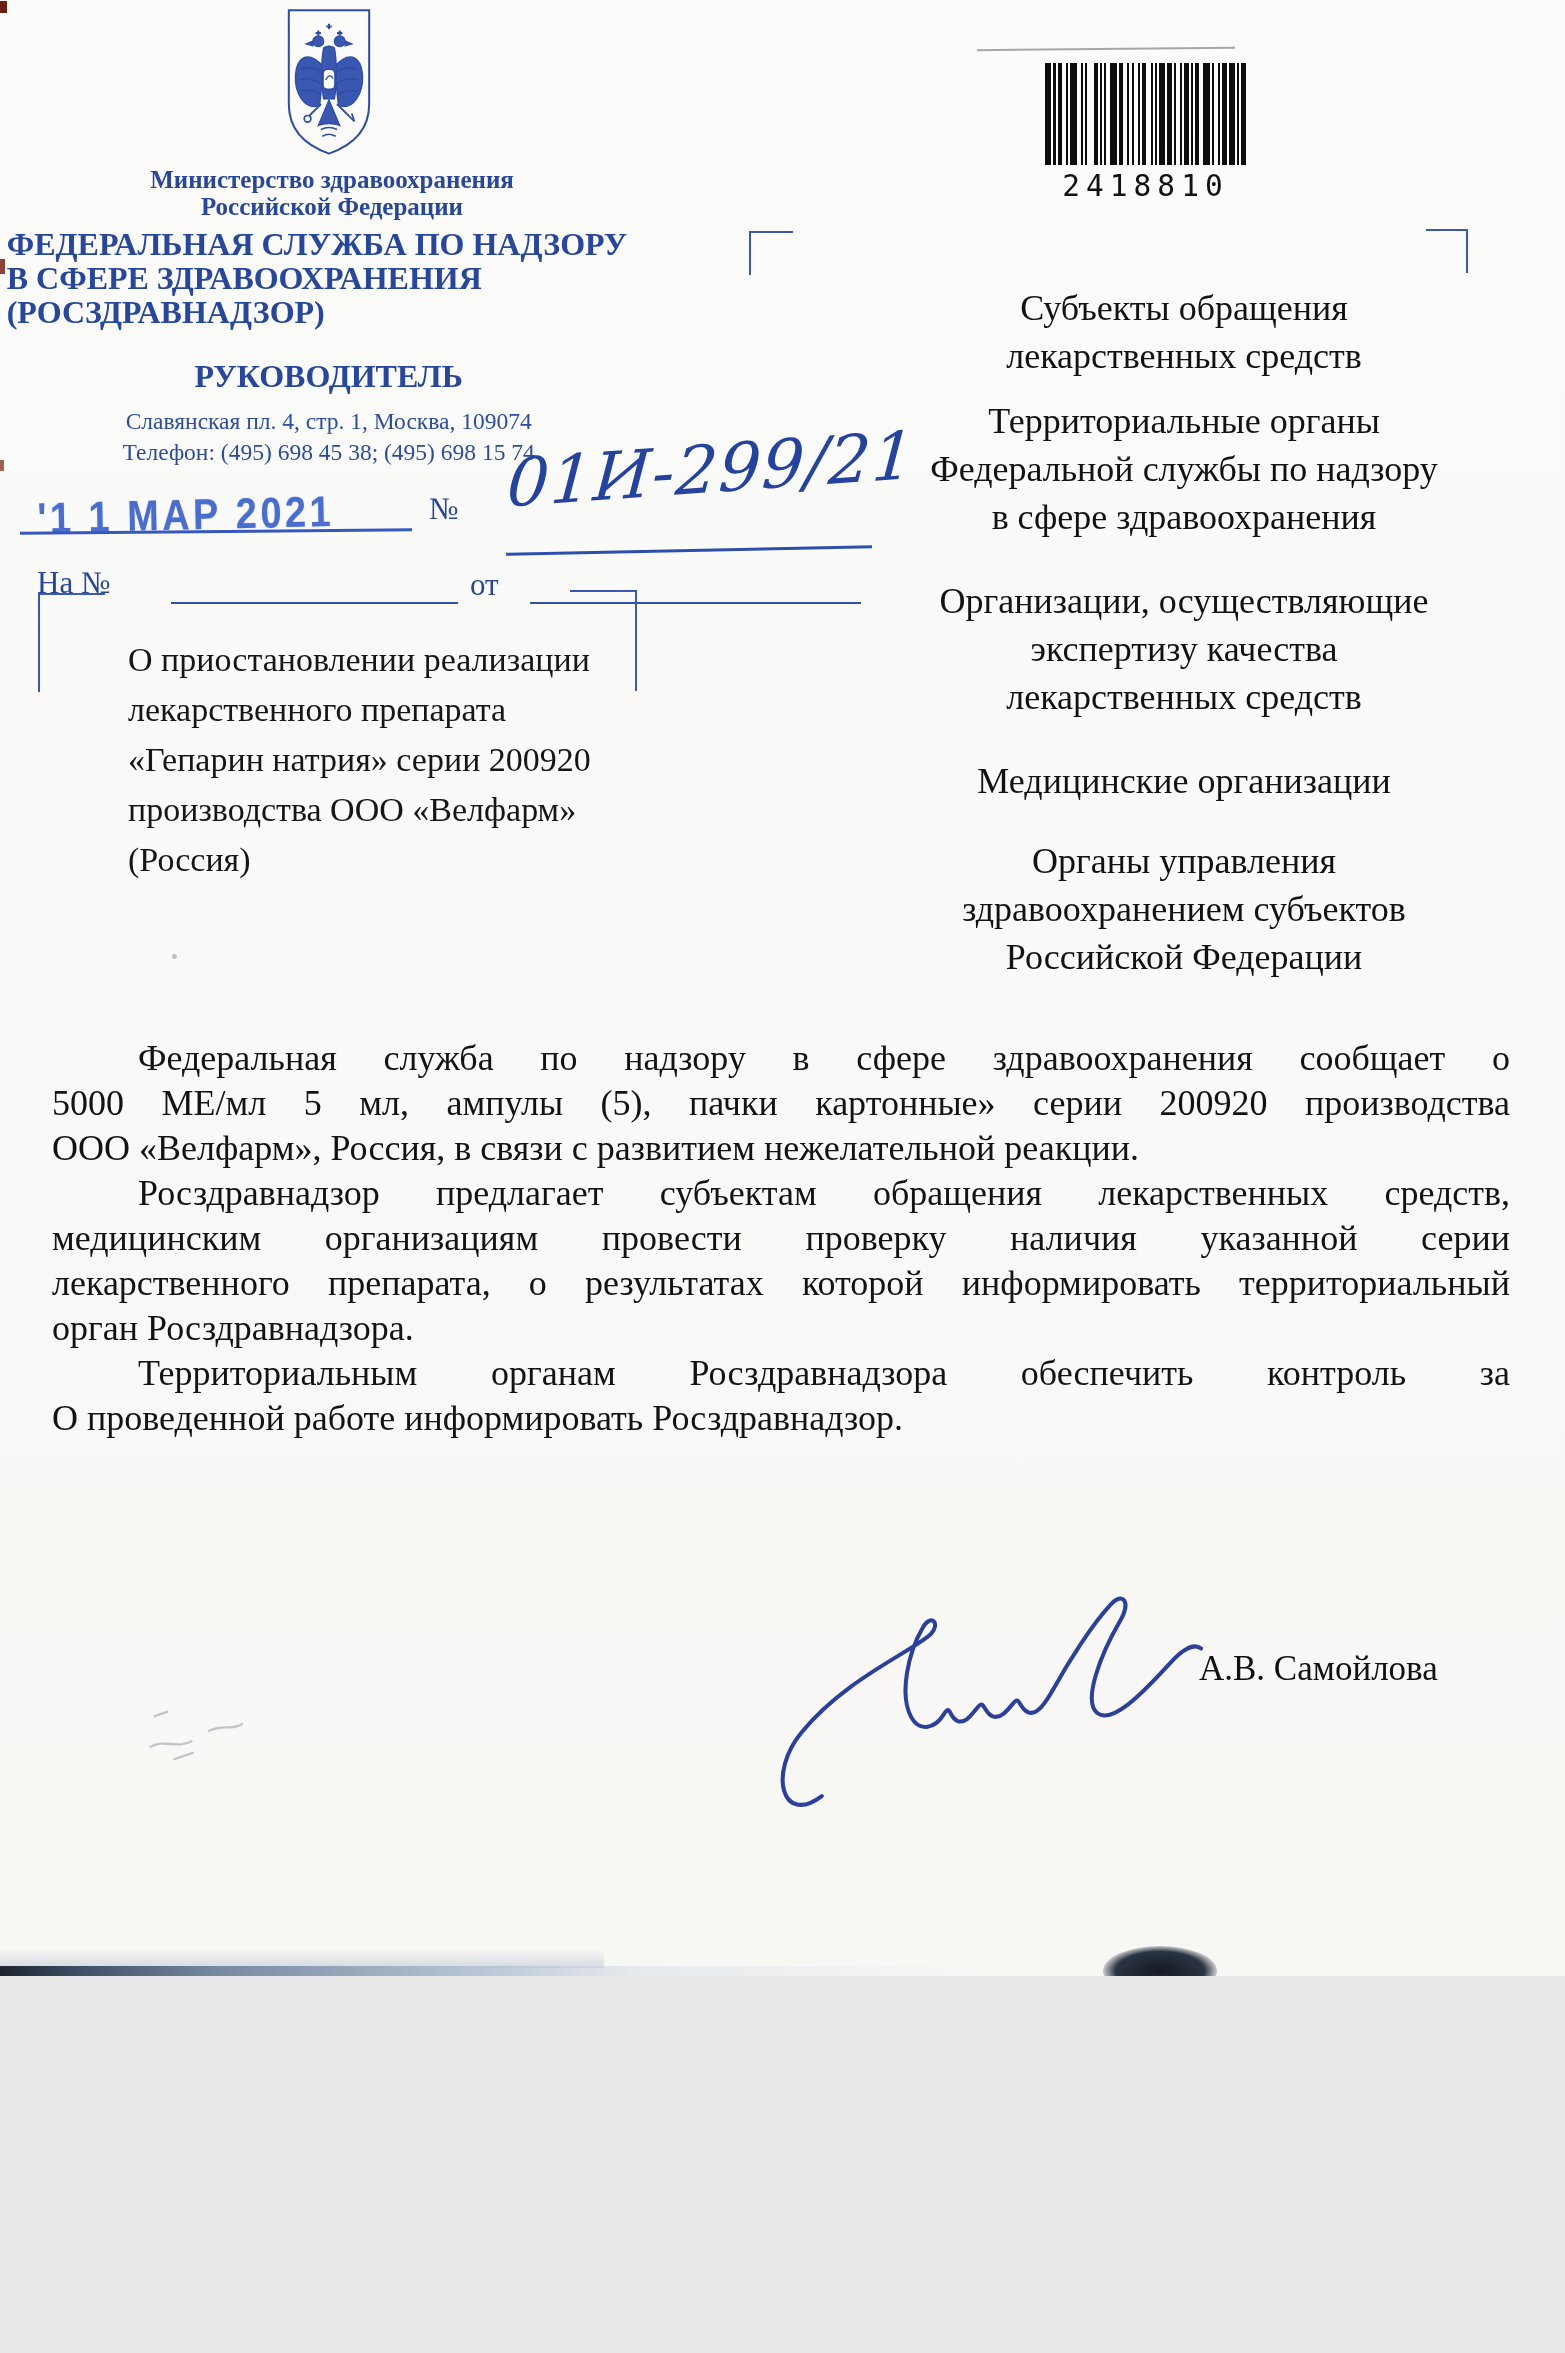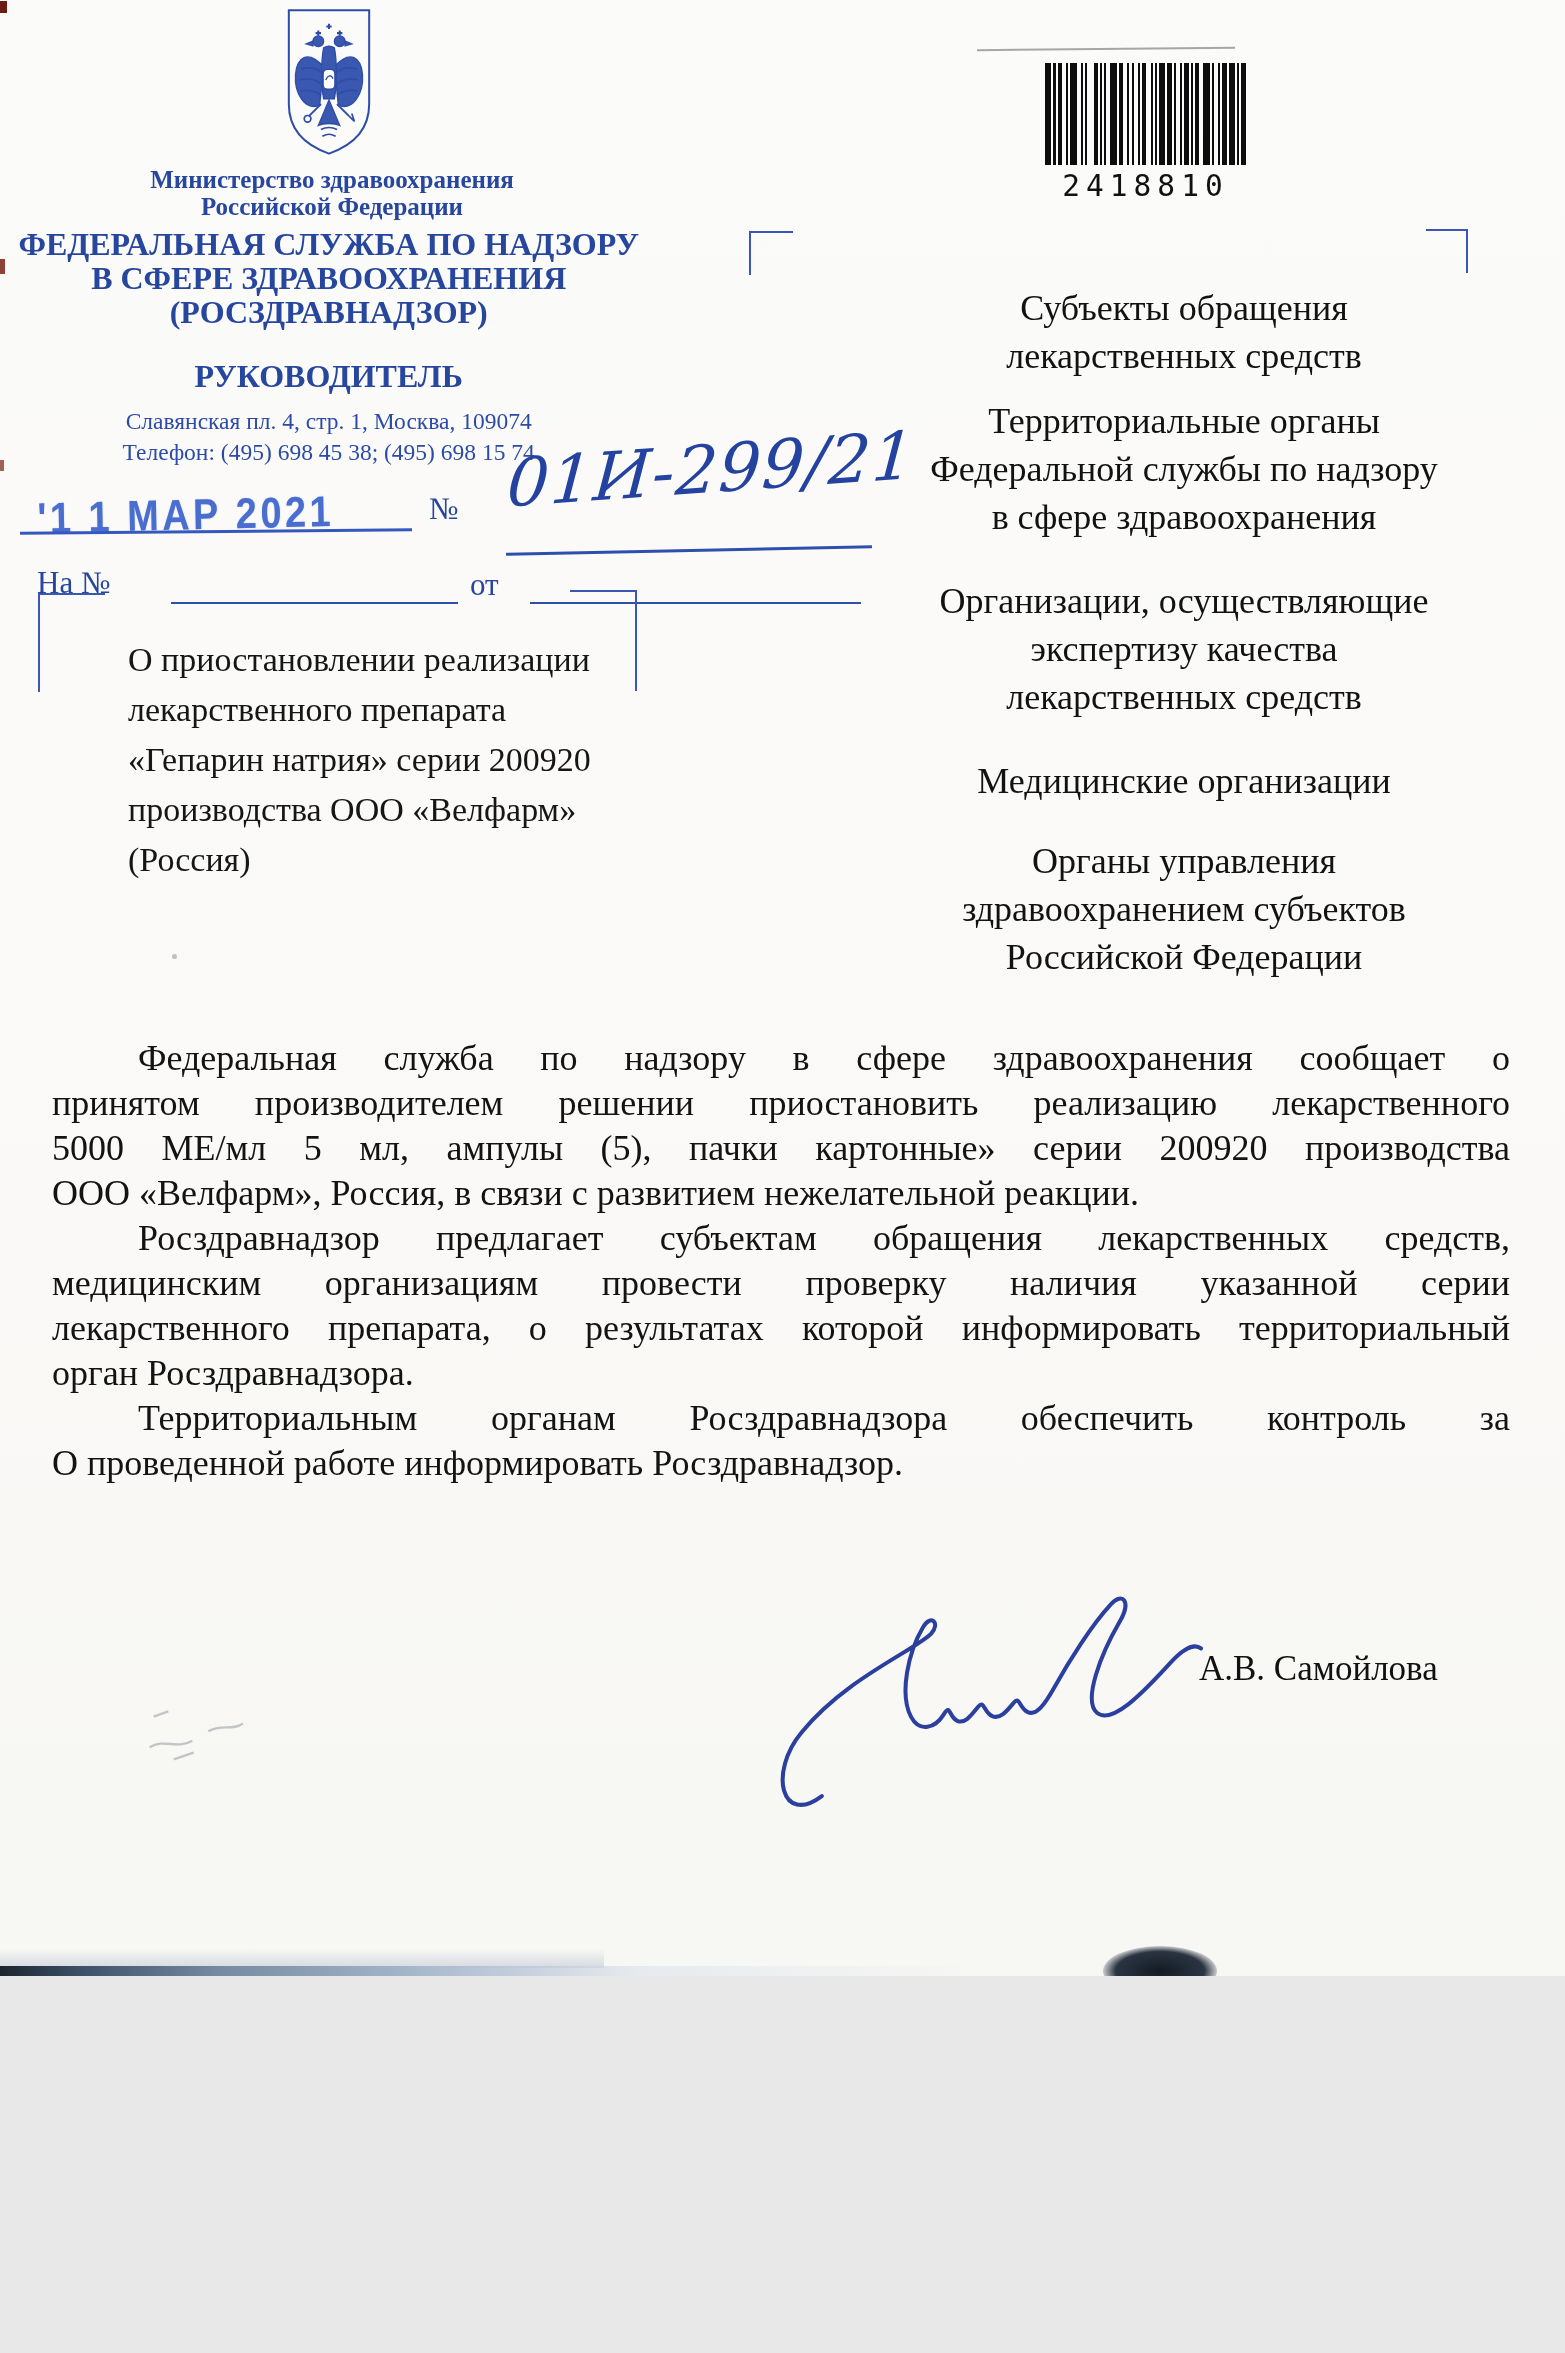"ФЕДЕРАЛЬНАЯ СЛУЖБА ПО НАДЗОРУ" .service { text-align: center -> left }
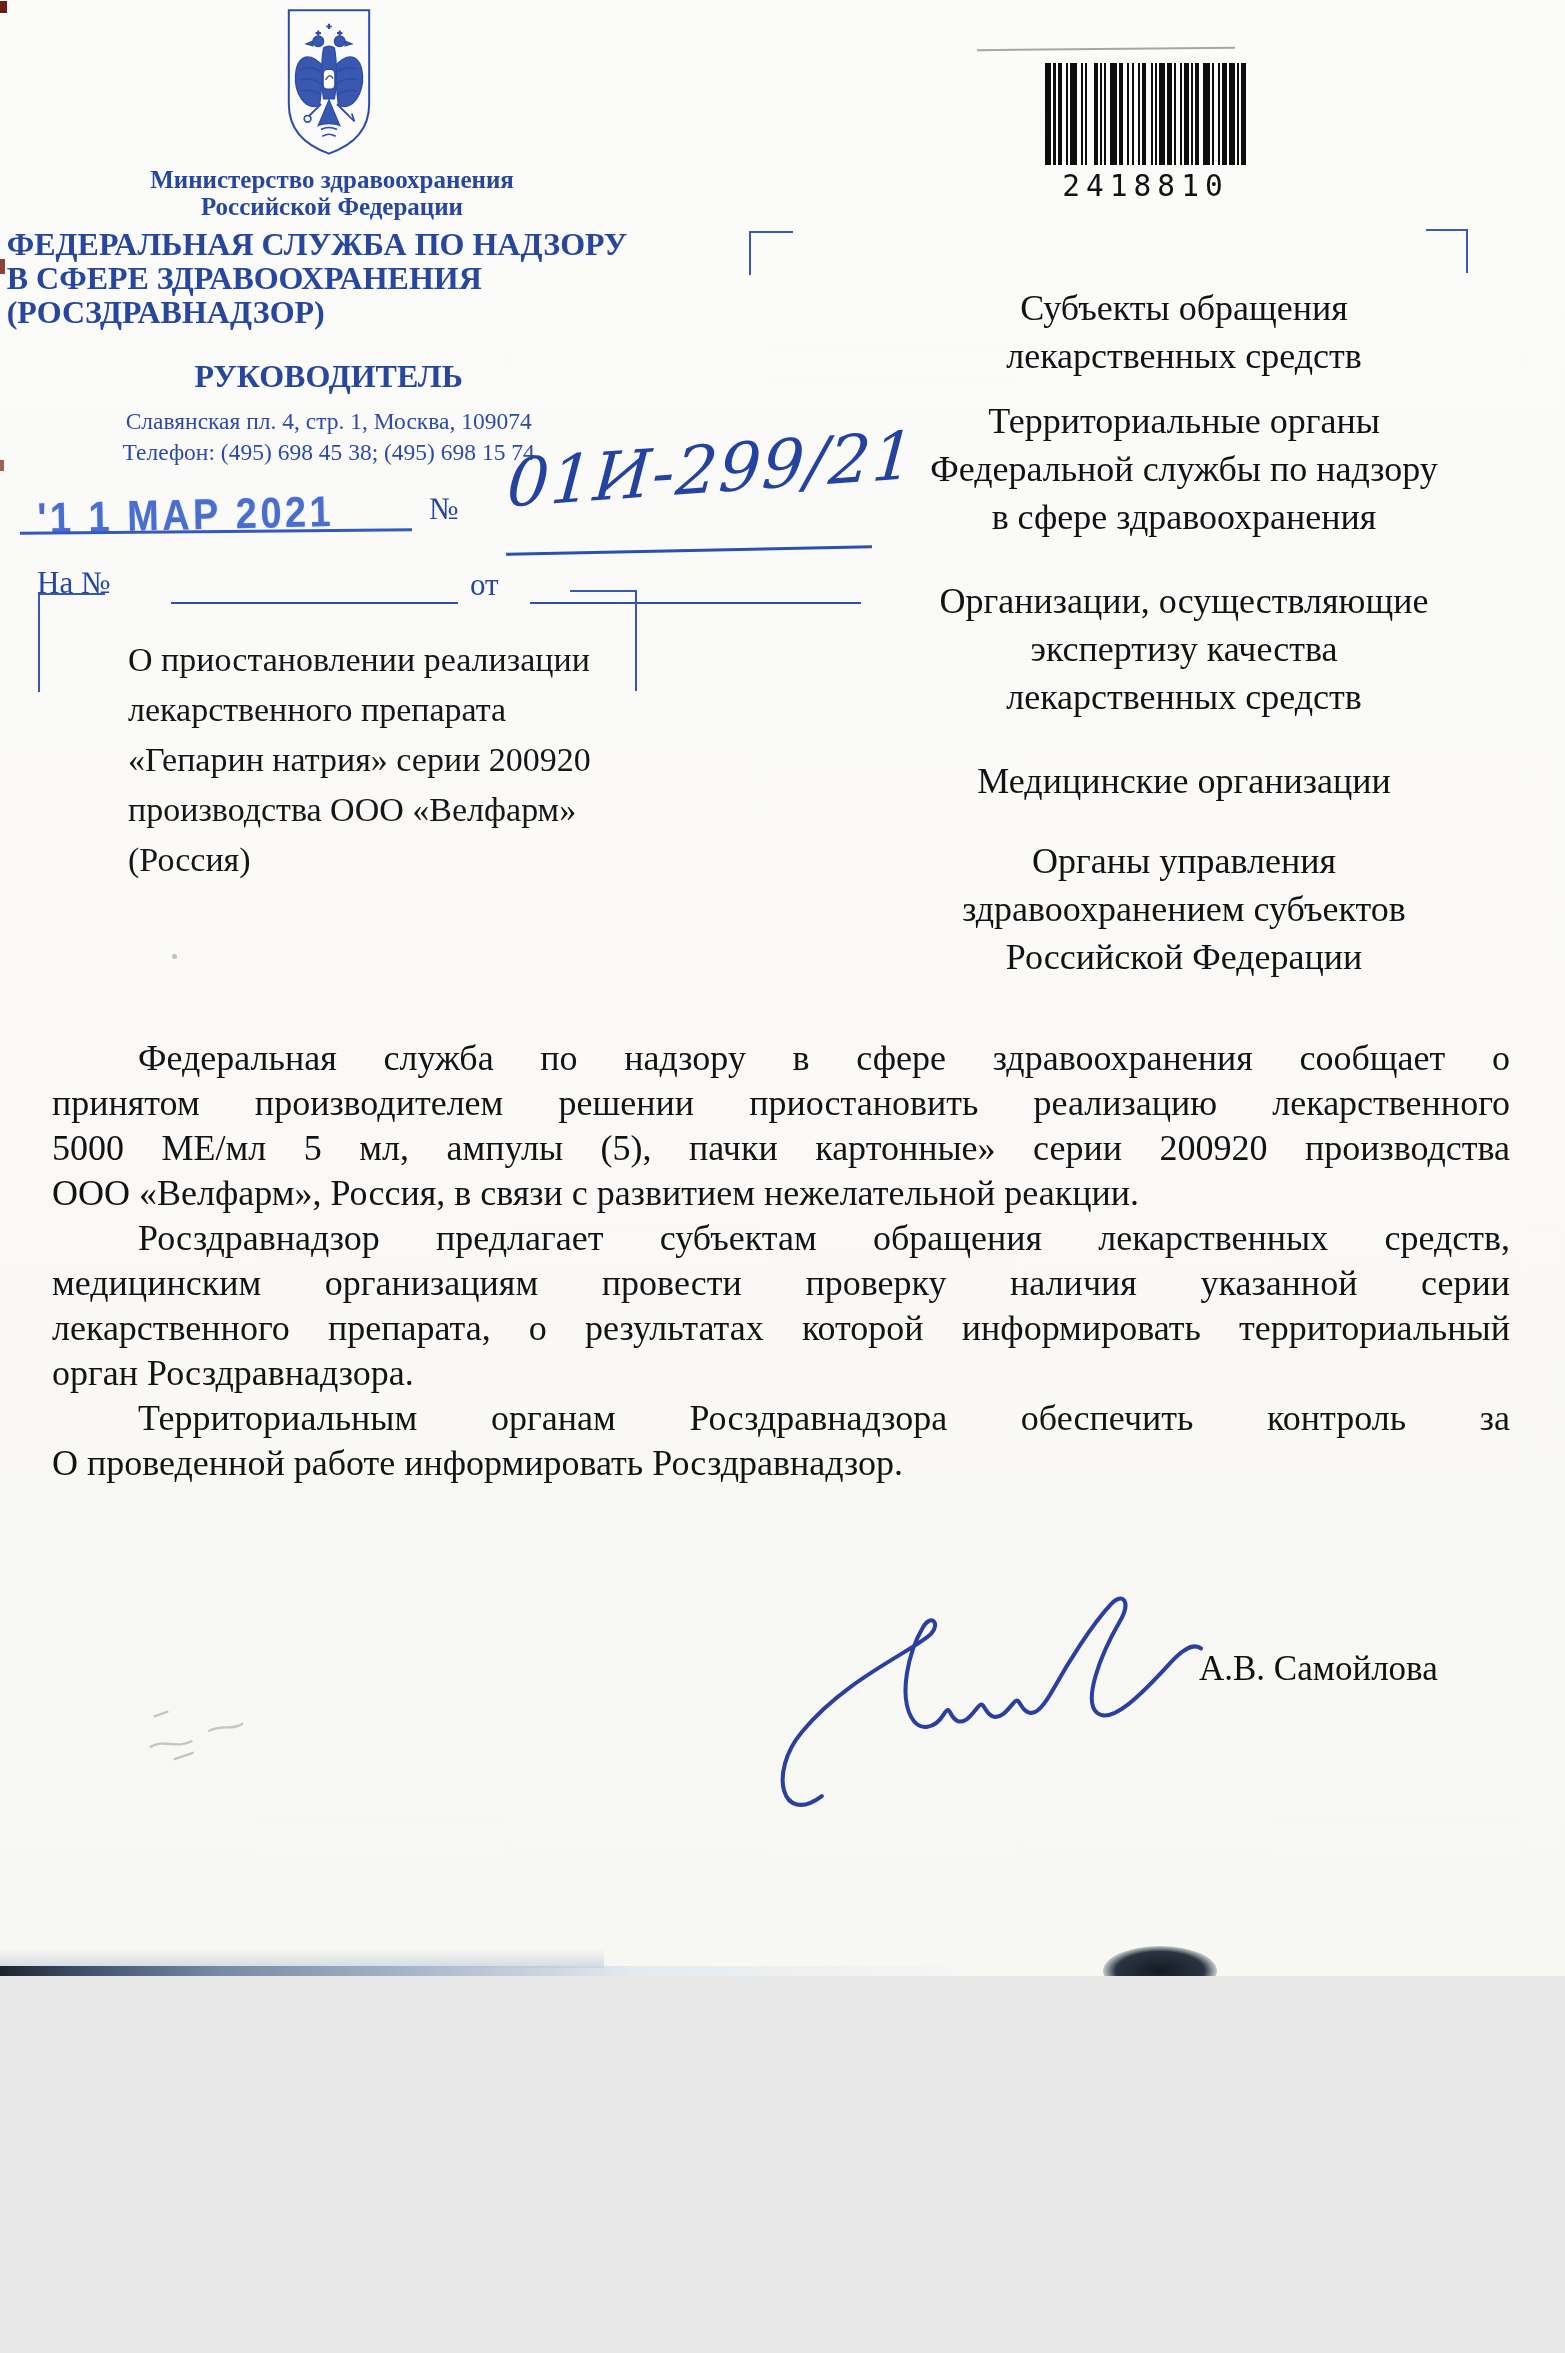"принятом производителем решении" div.body-line { html: <div>принятом производителем решении приостановить реализацию лекарственного</div> -> none }
